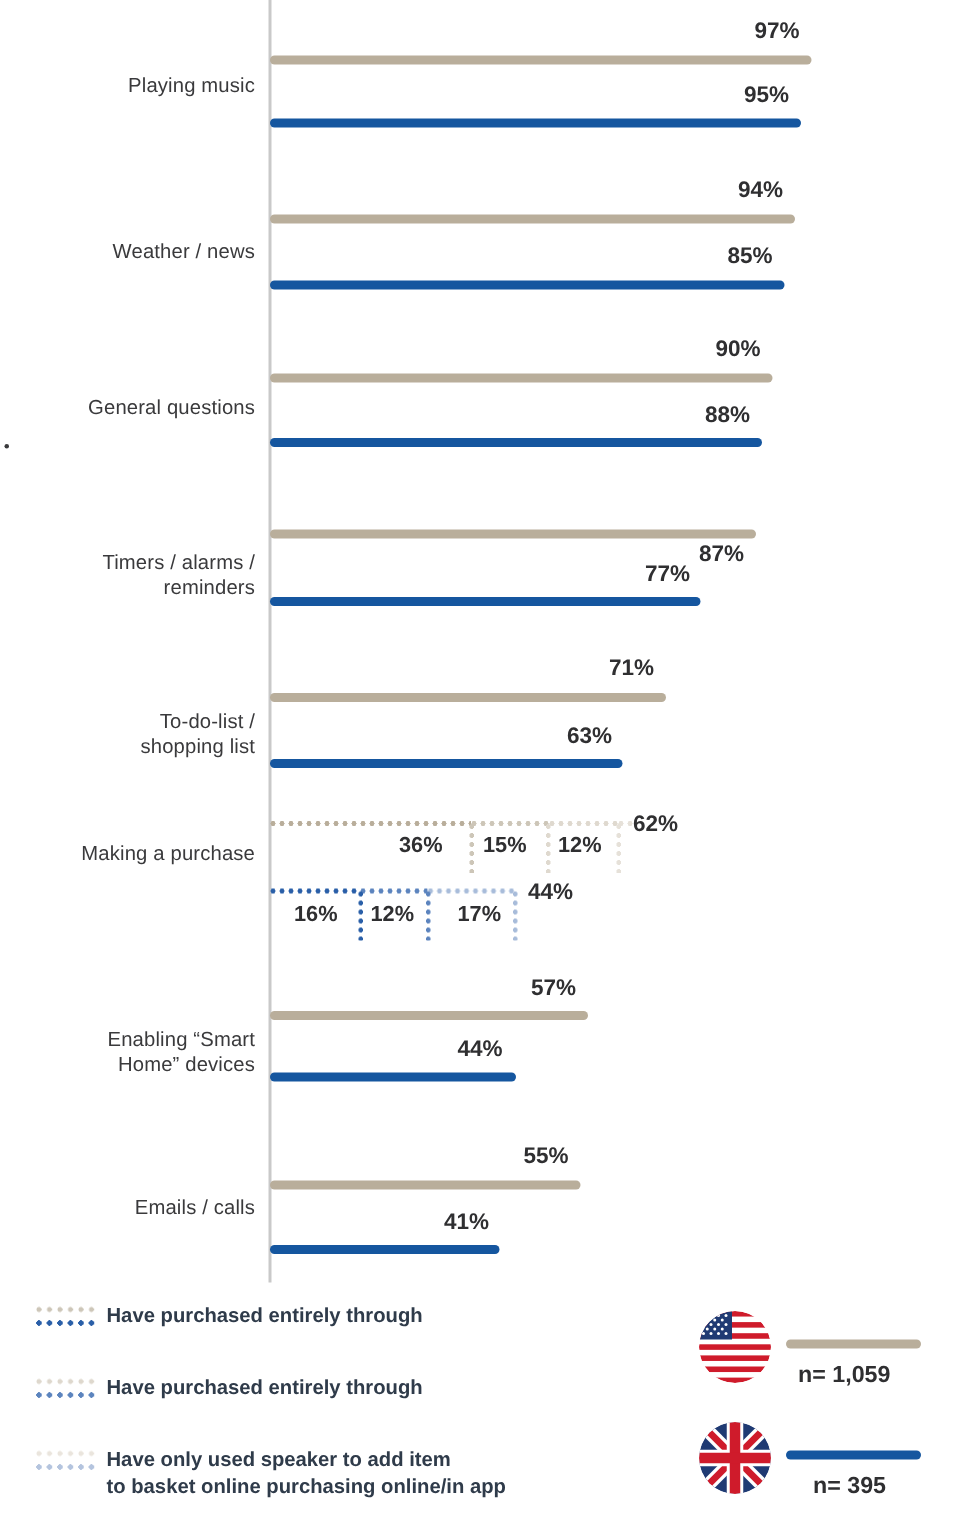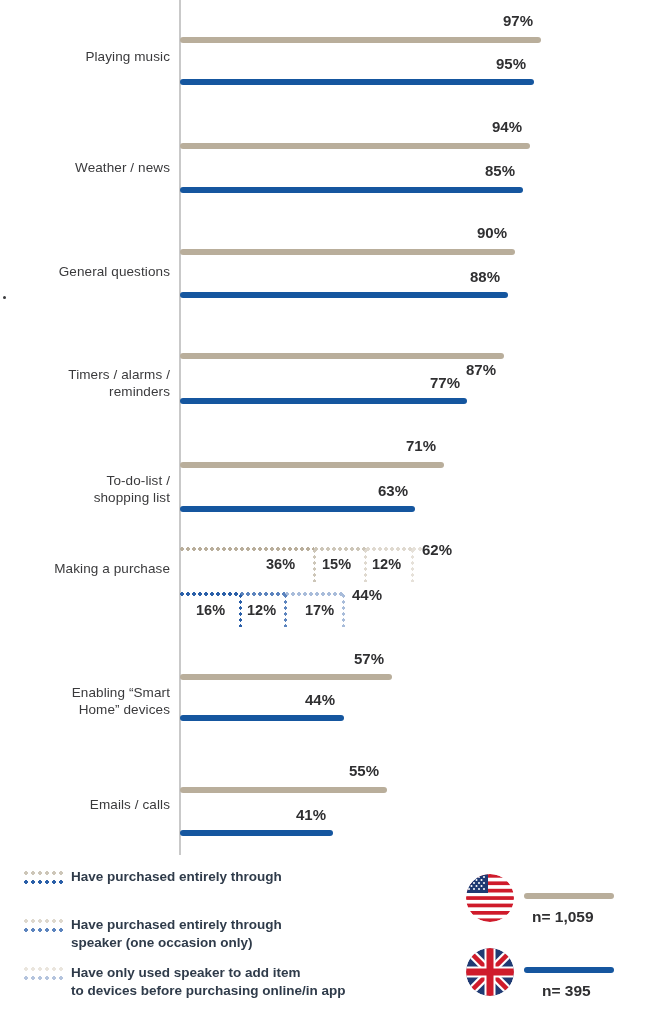"speaker (one occasion only)" div { html: <div>speaker (one occasion only)</div> -> none }
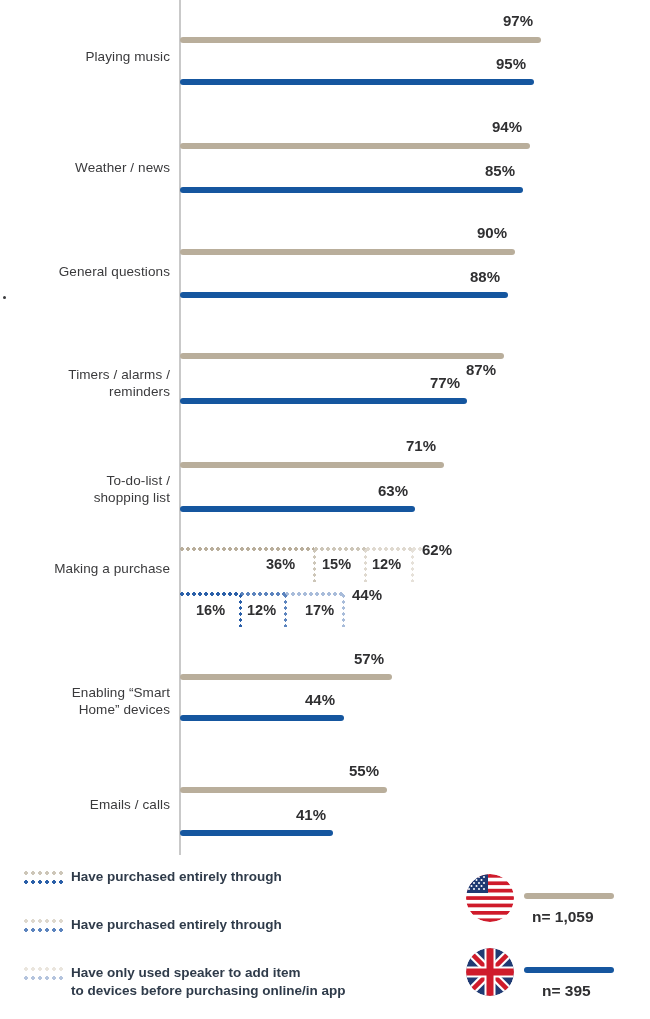"to devices before purchasing online/in" div { text: devices before -> basket online }
